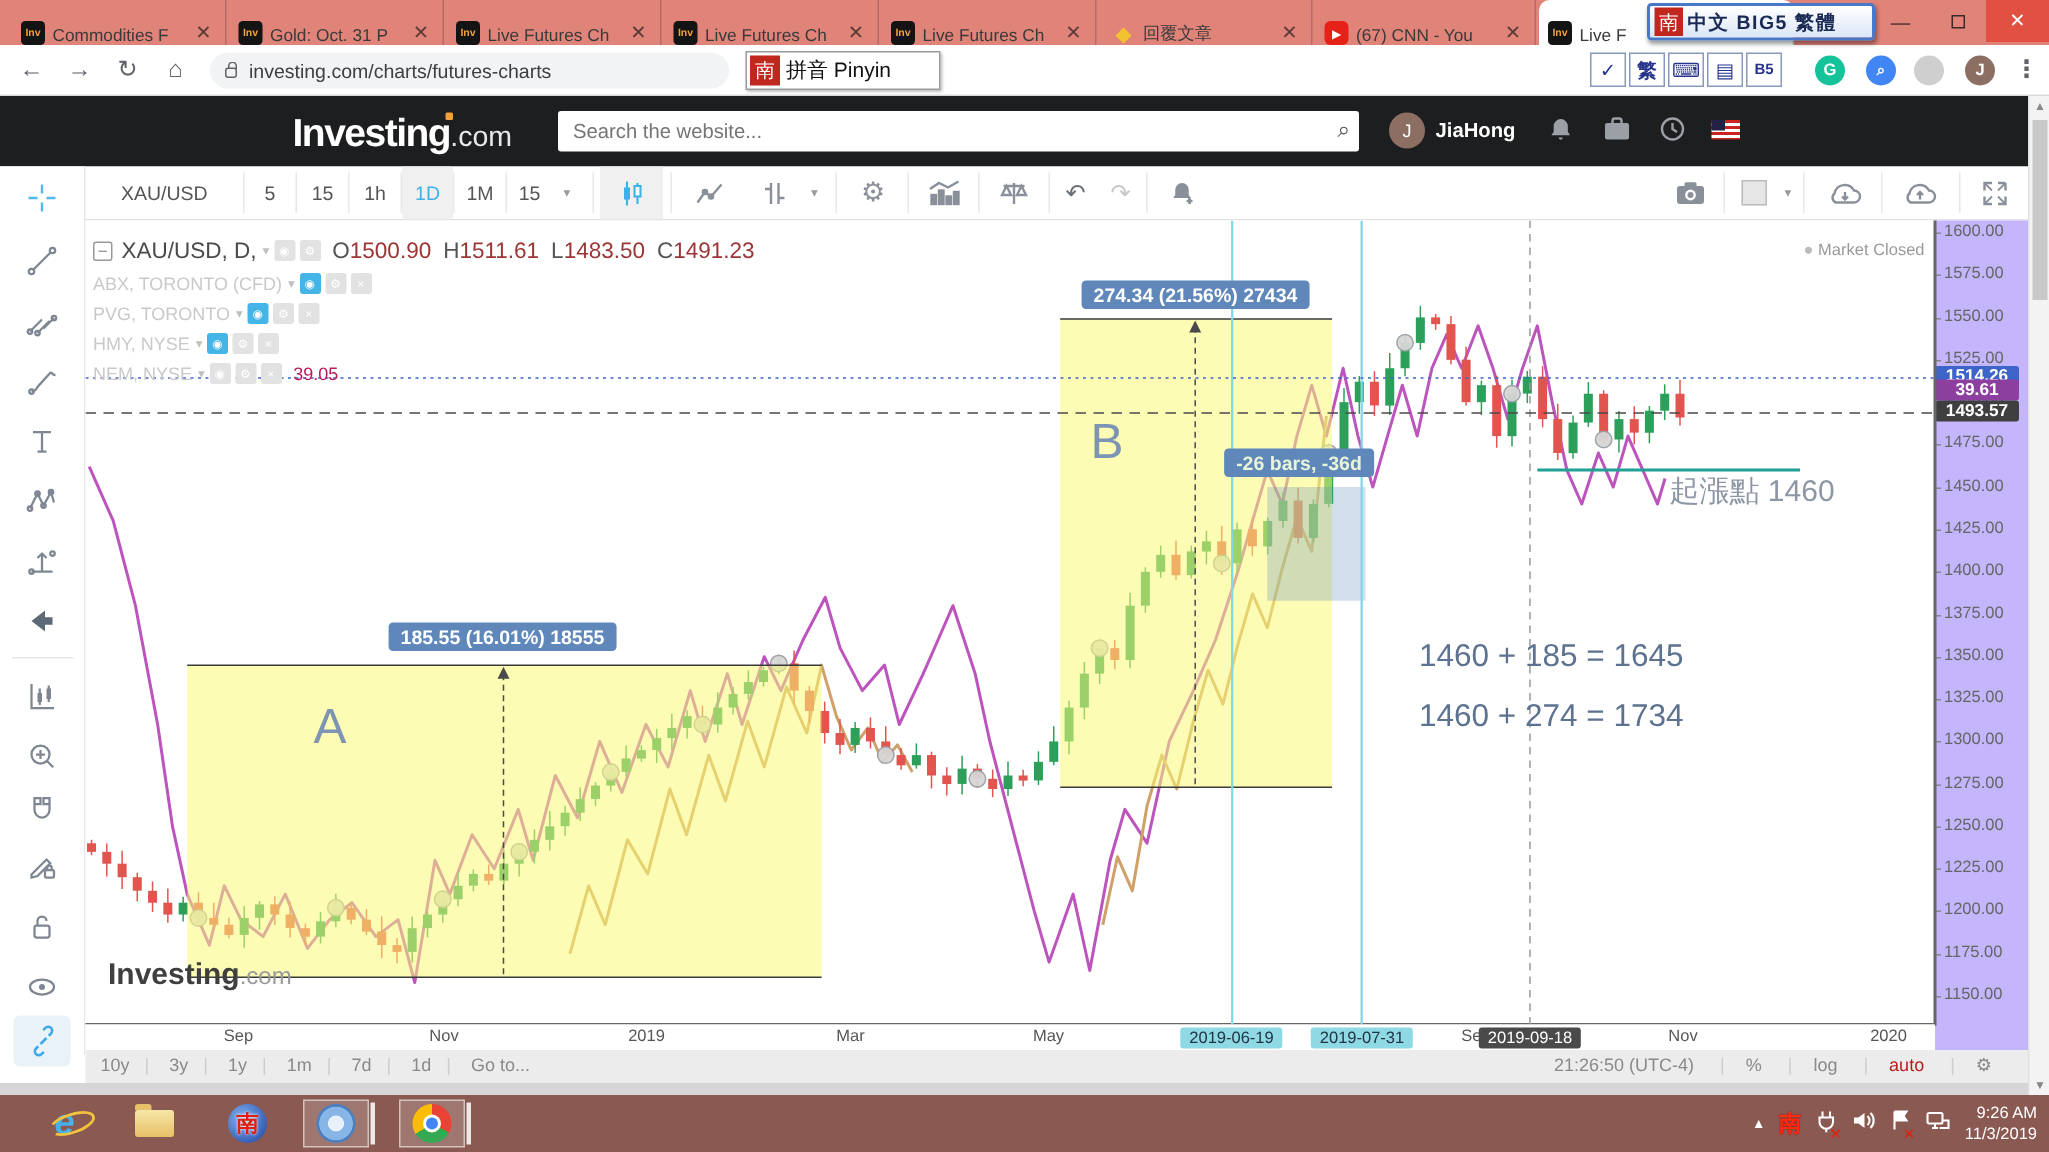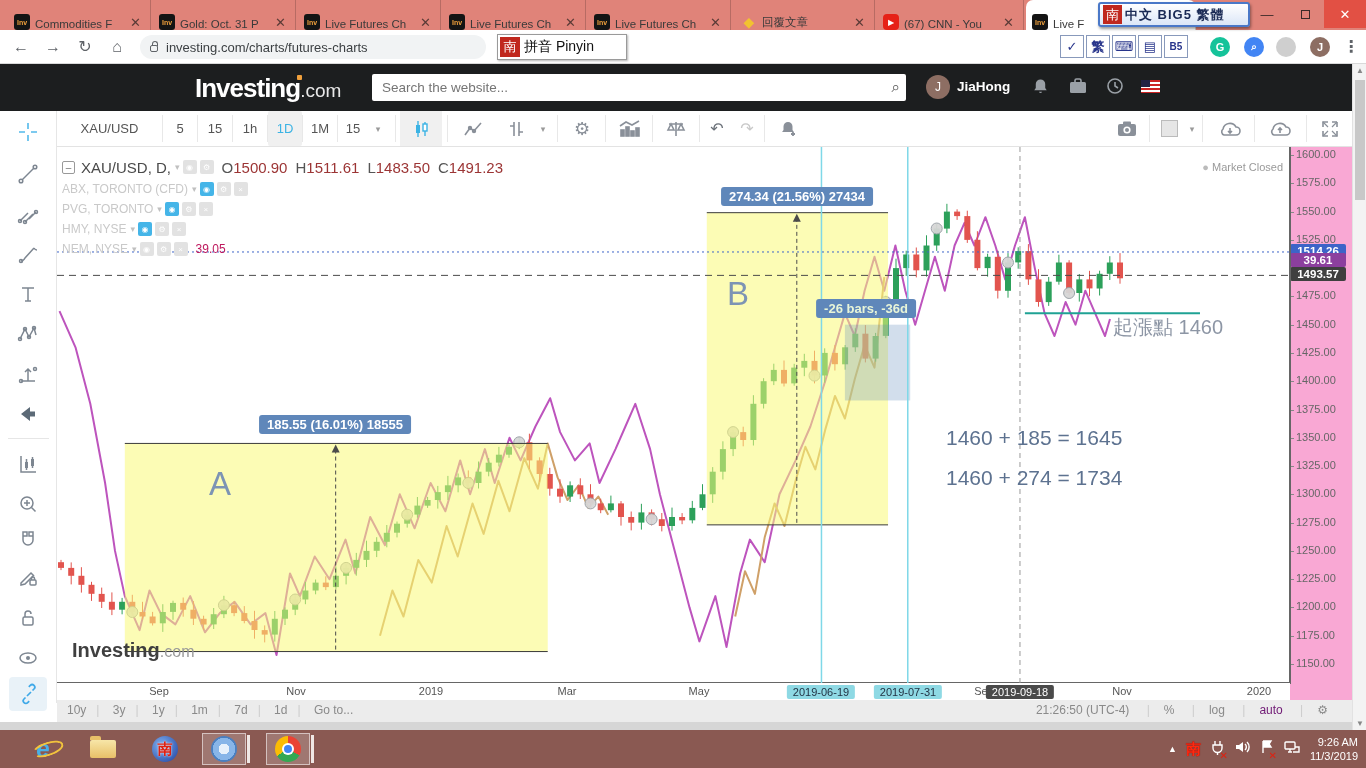"1600.00" #paxis { background: #f9a8d4 -> #c4b5fd }
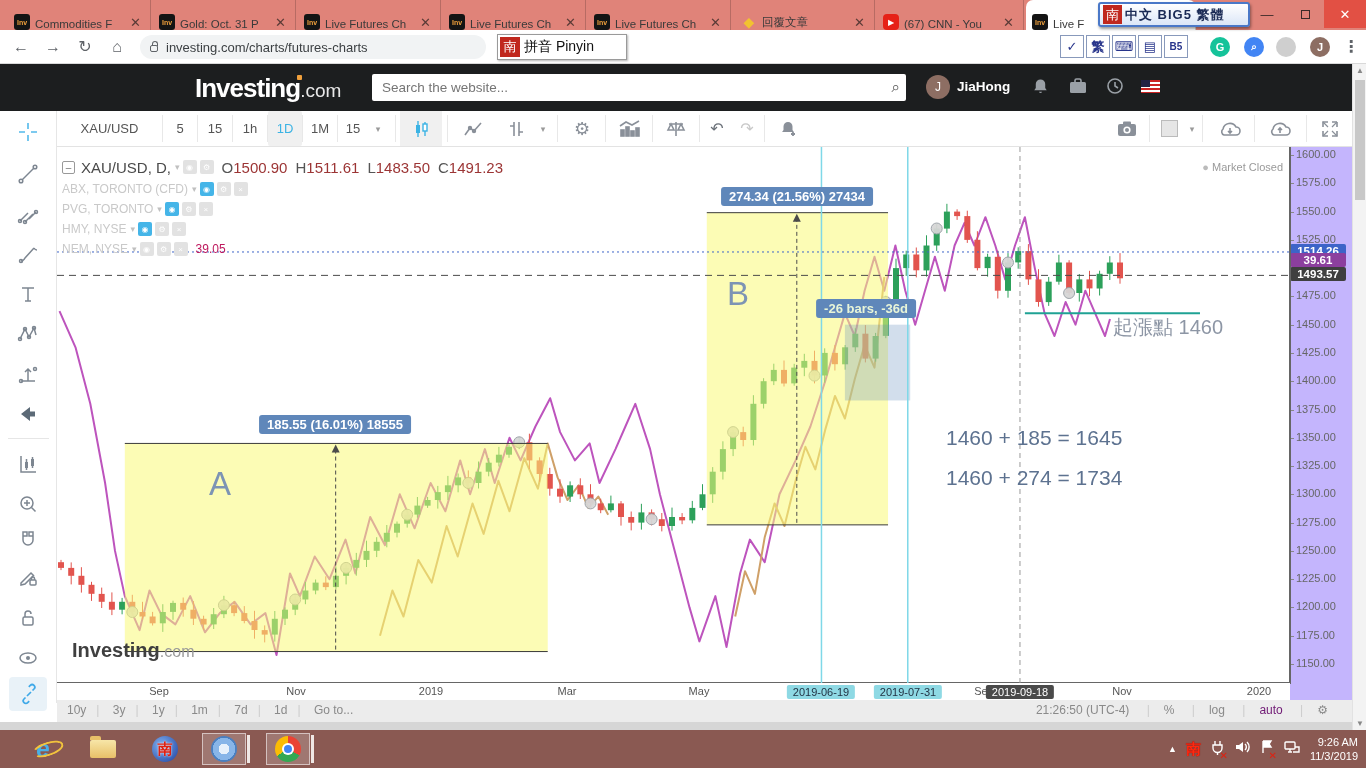"auto" #bbar .auto { color: #701a75 -> #b91c1c }
